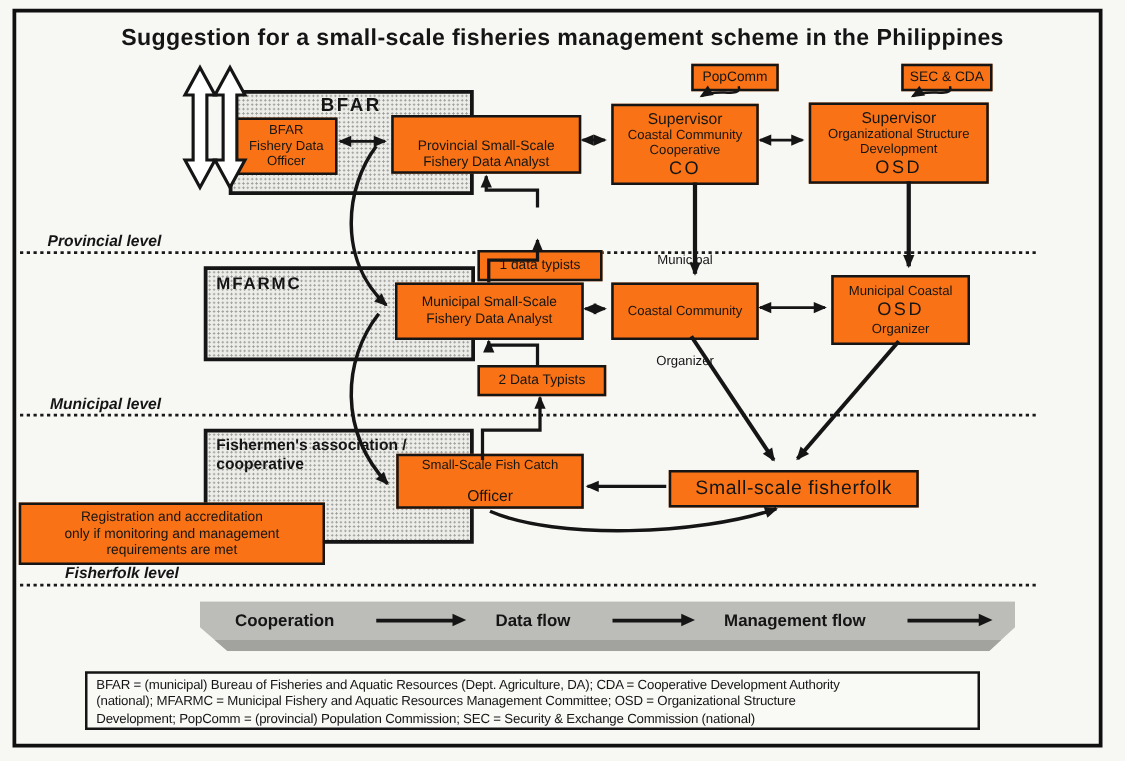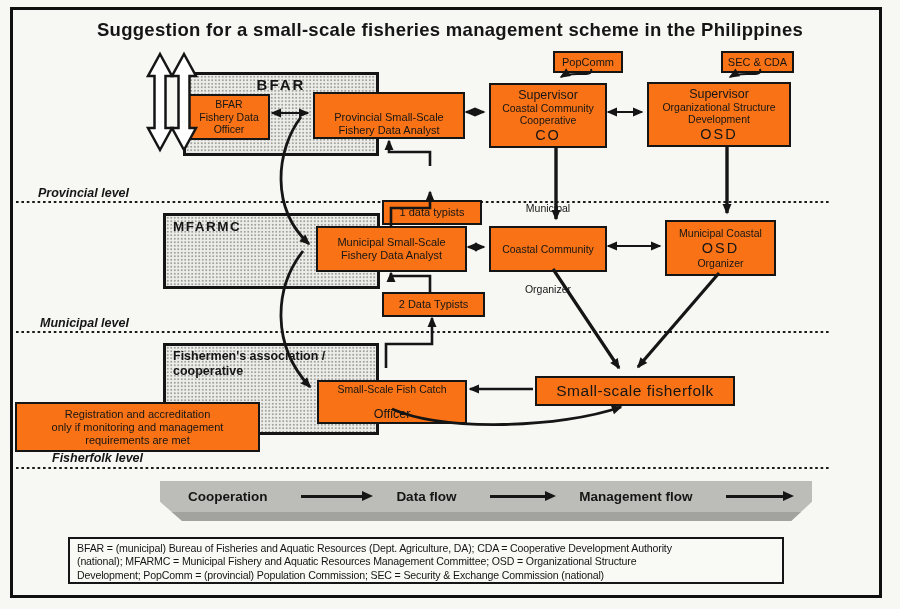"Small-Scale Fish Catch" div.box { top: 380px -> 363px }
